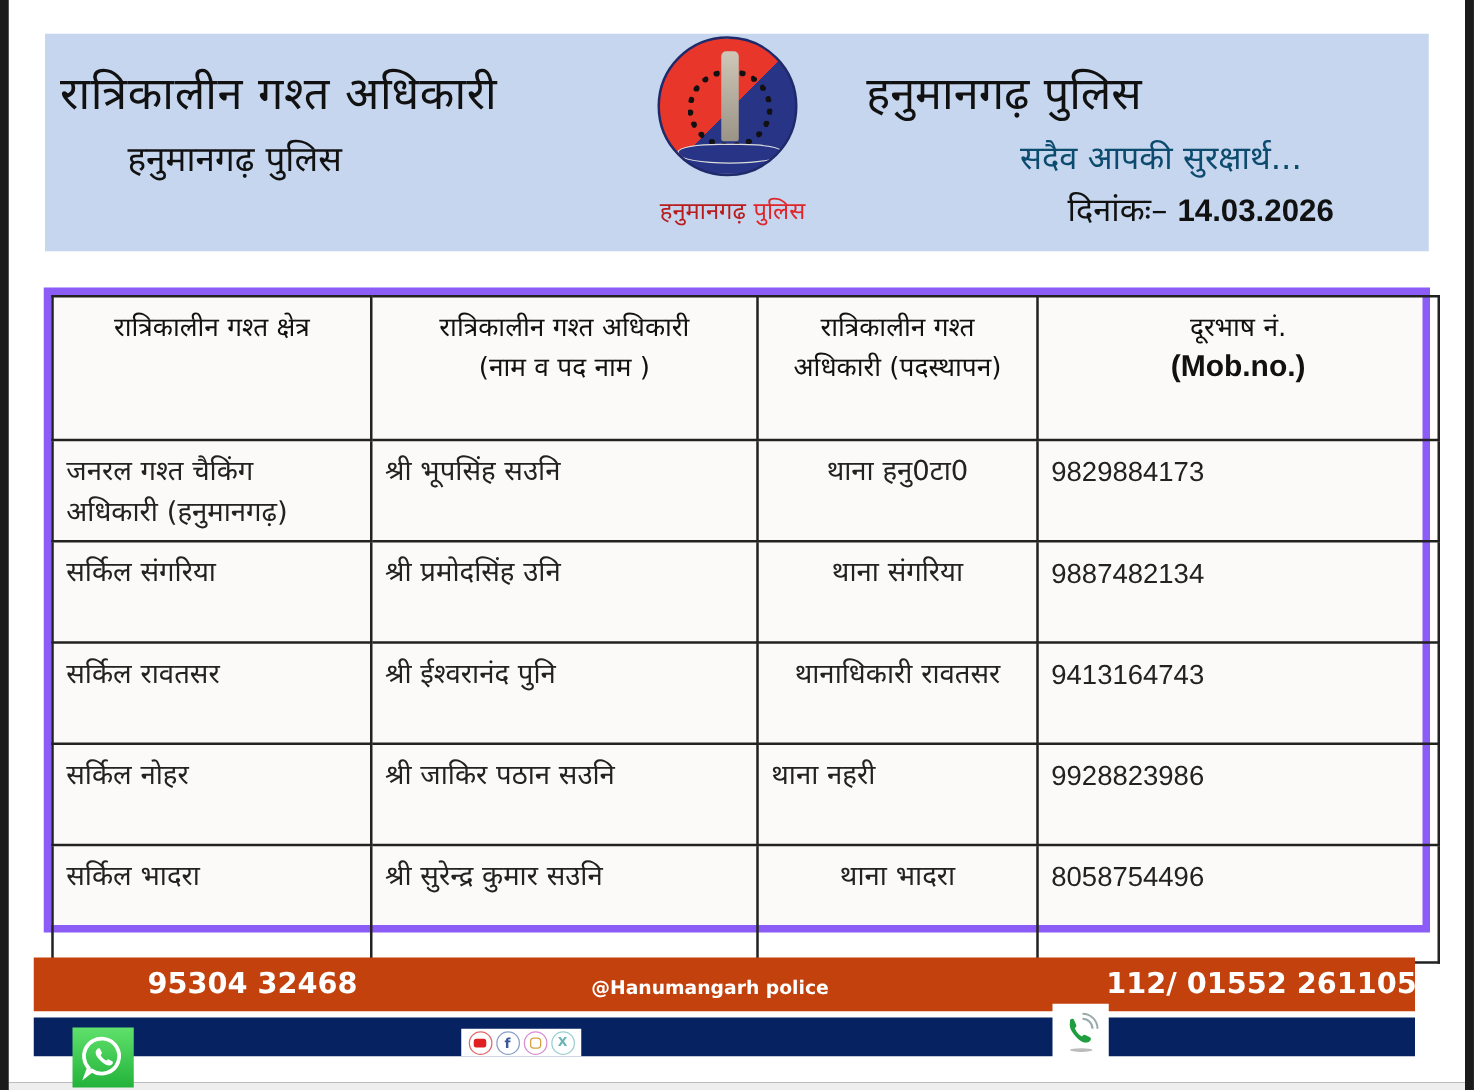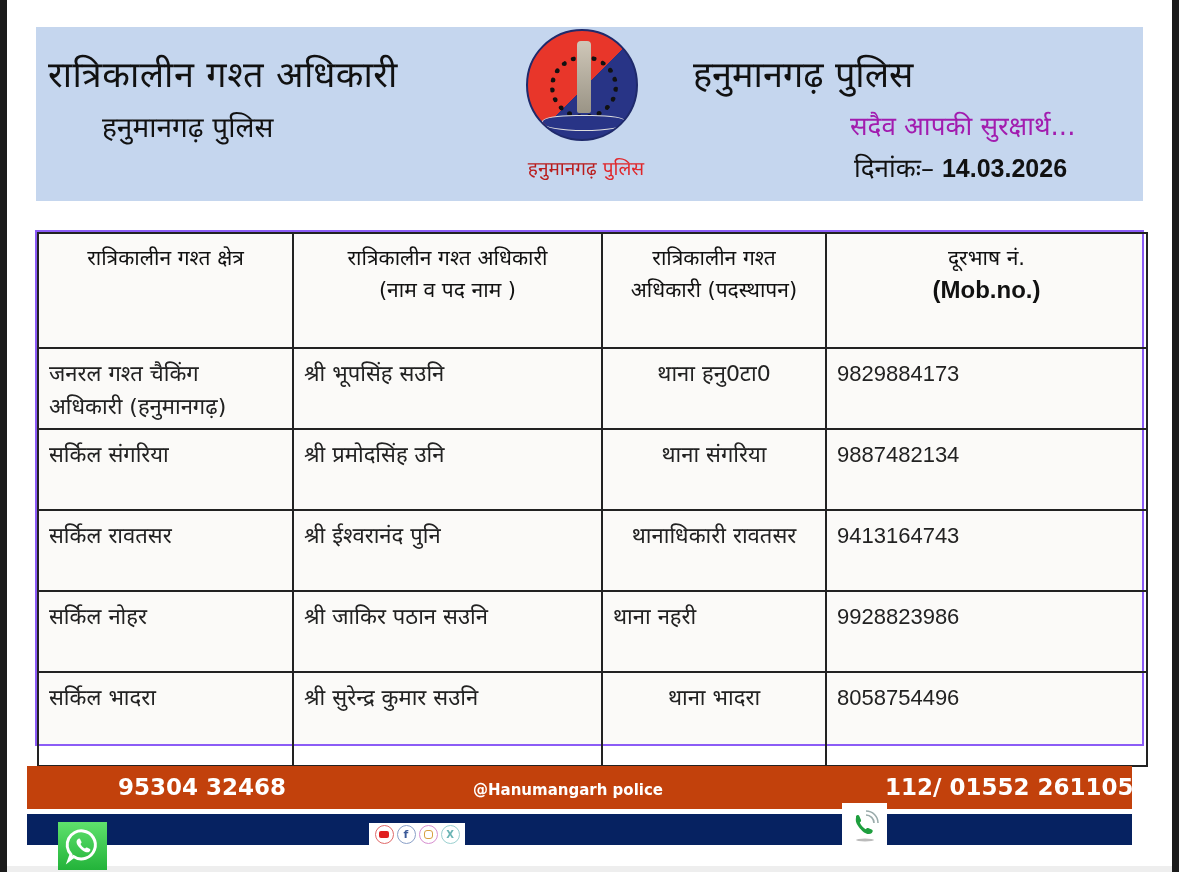"सदैव आपकी सुरक्षार्थ..." .h-tagline { color: #a21caf -> #0c4a6e; left: 814px -> 780px }
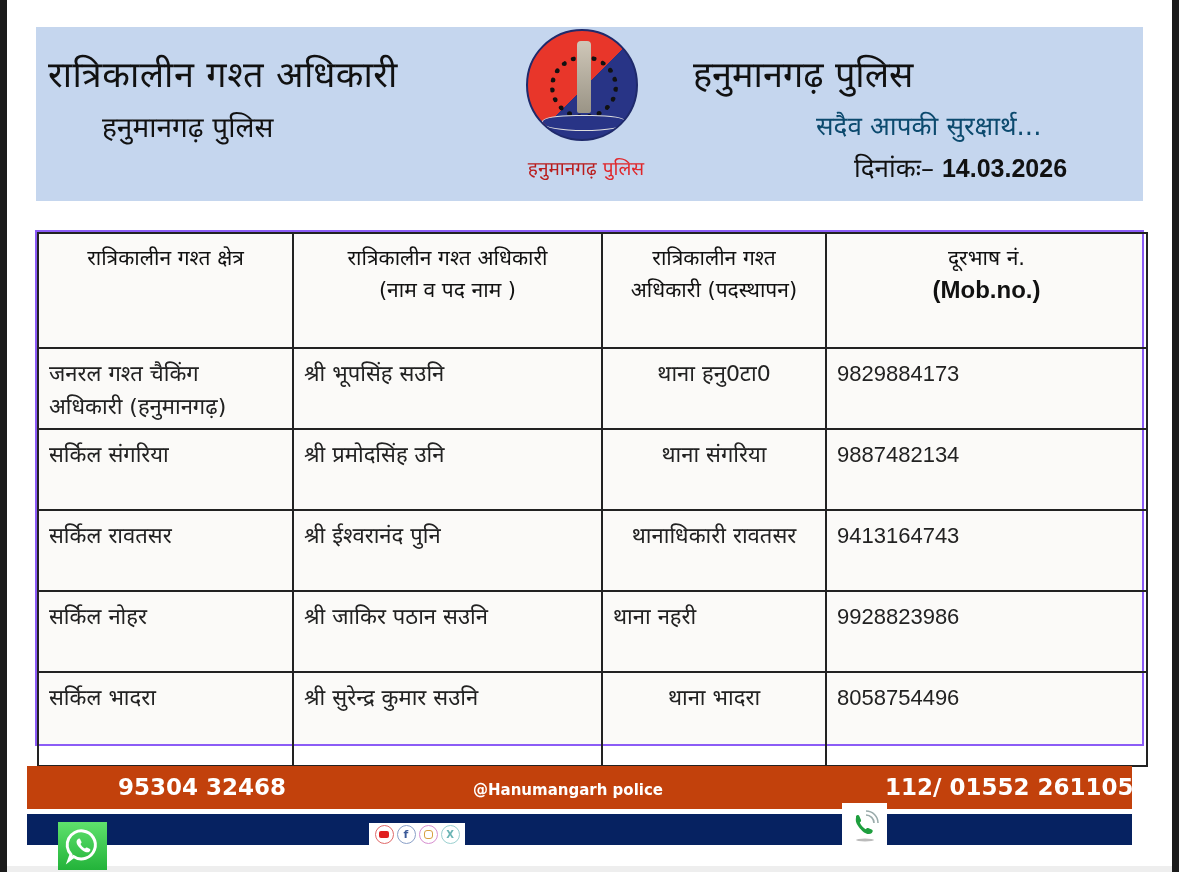"रात्रिकालीन गश्त क्षेत्र" .table-wrap { border: 2px solid #8b5cf6 -> 6px solid #8b5cf6 }
